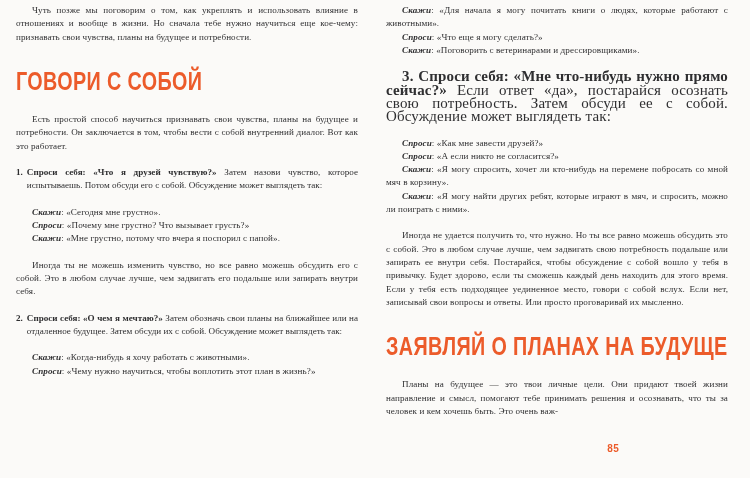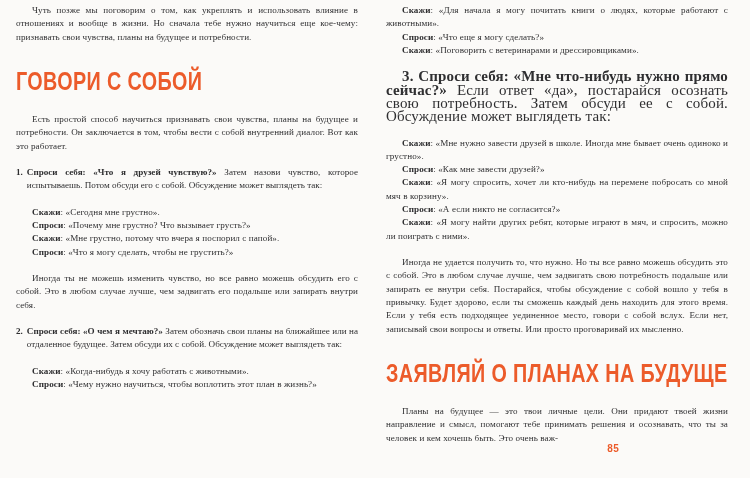"Скажи" .dline .spk { font-style: none -> italic }
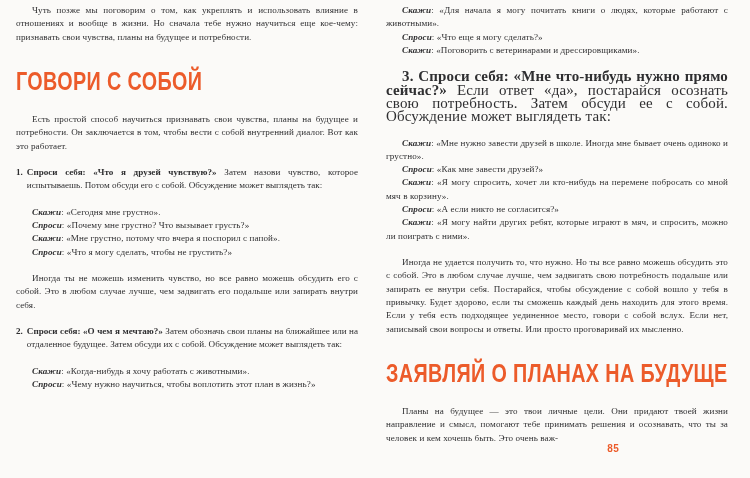"Скажи: «Мне нужно завести друзей" p.dline { html: <p><span>Скажи</span><span>: «Мне нужно завести друзей в школе. Иногда мне бывает очень одиноко и грустно».</span></p> -> none }
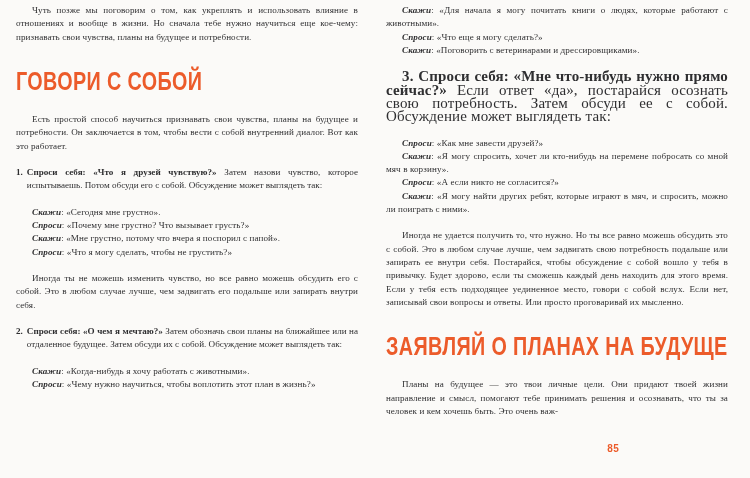"Скажи: «Я могу спросить, хочет" p.dline { order: before "Спроси: «А если никто не" -> after "Спроси: «А если никто не" }
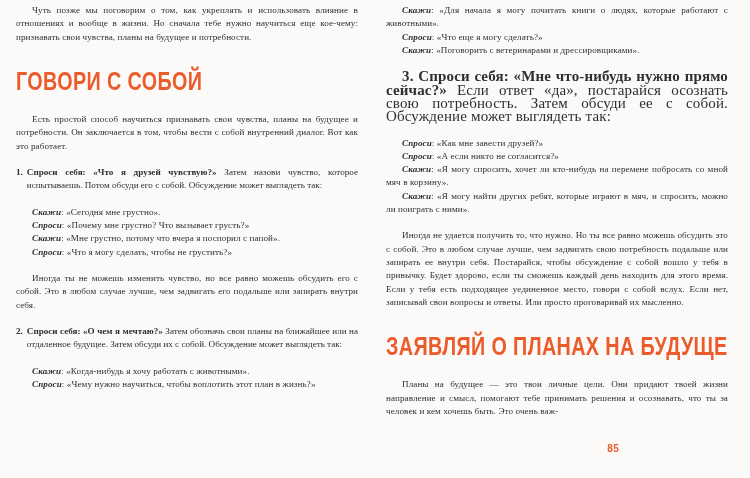"Спроси: «Что я могу сделать," p.dline { html: <p><span>Спроси</span><span>: «Что я могу сделать, чтобы не грустить?»</span></p> -> none }
